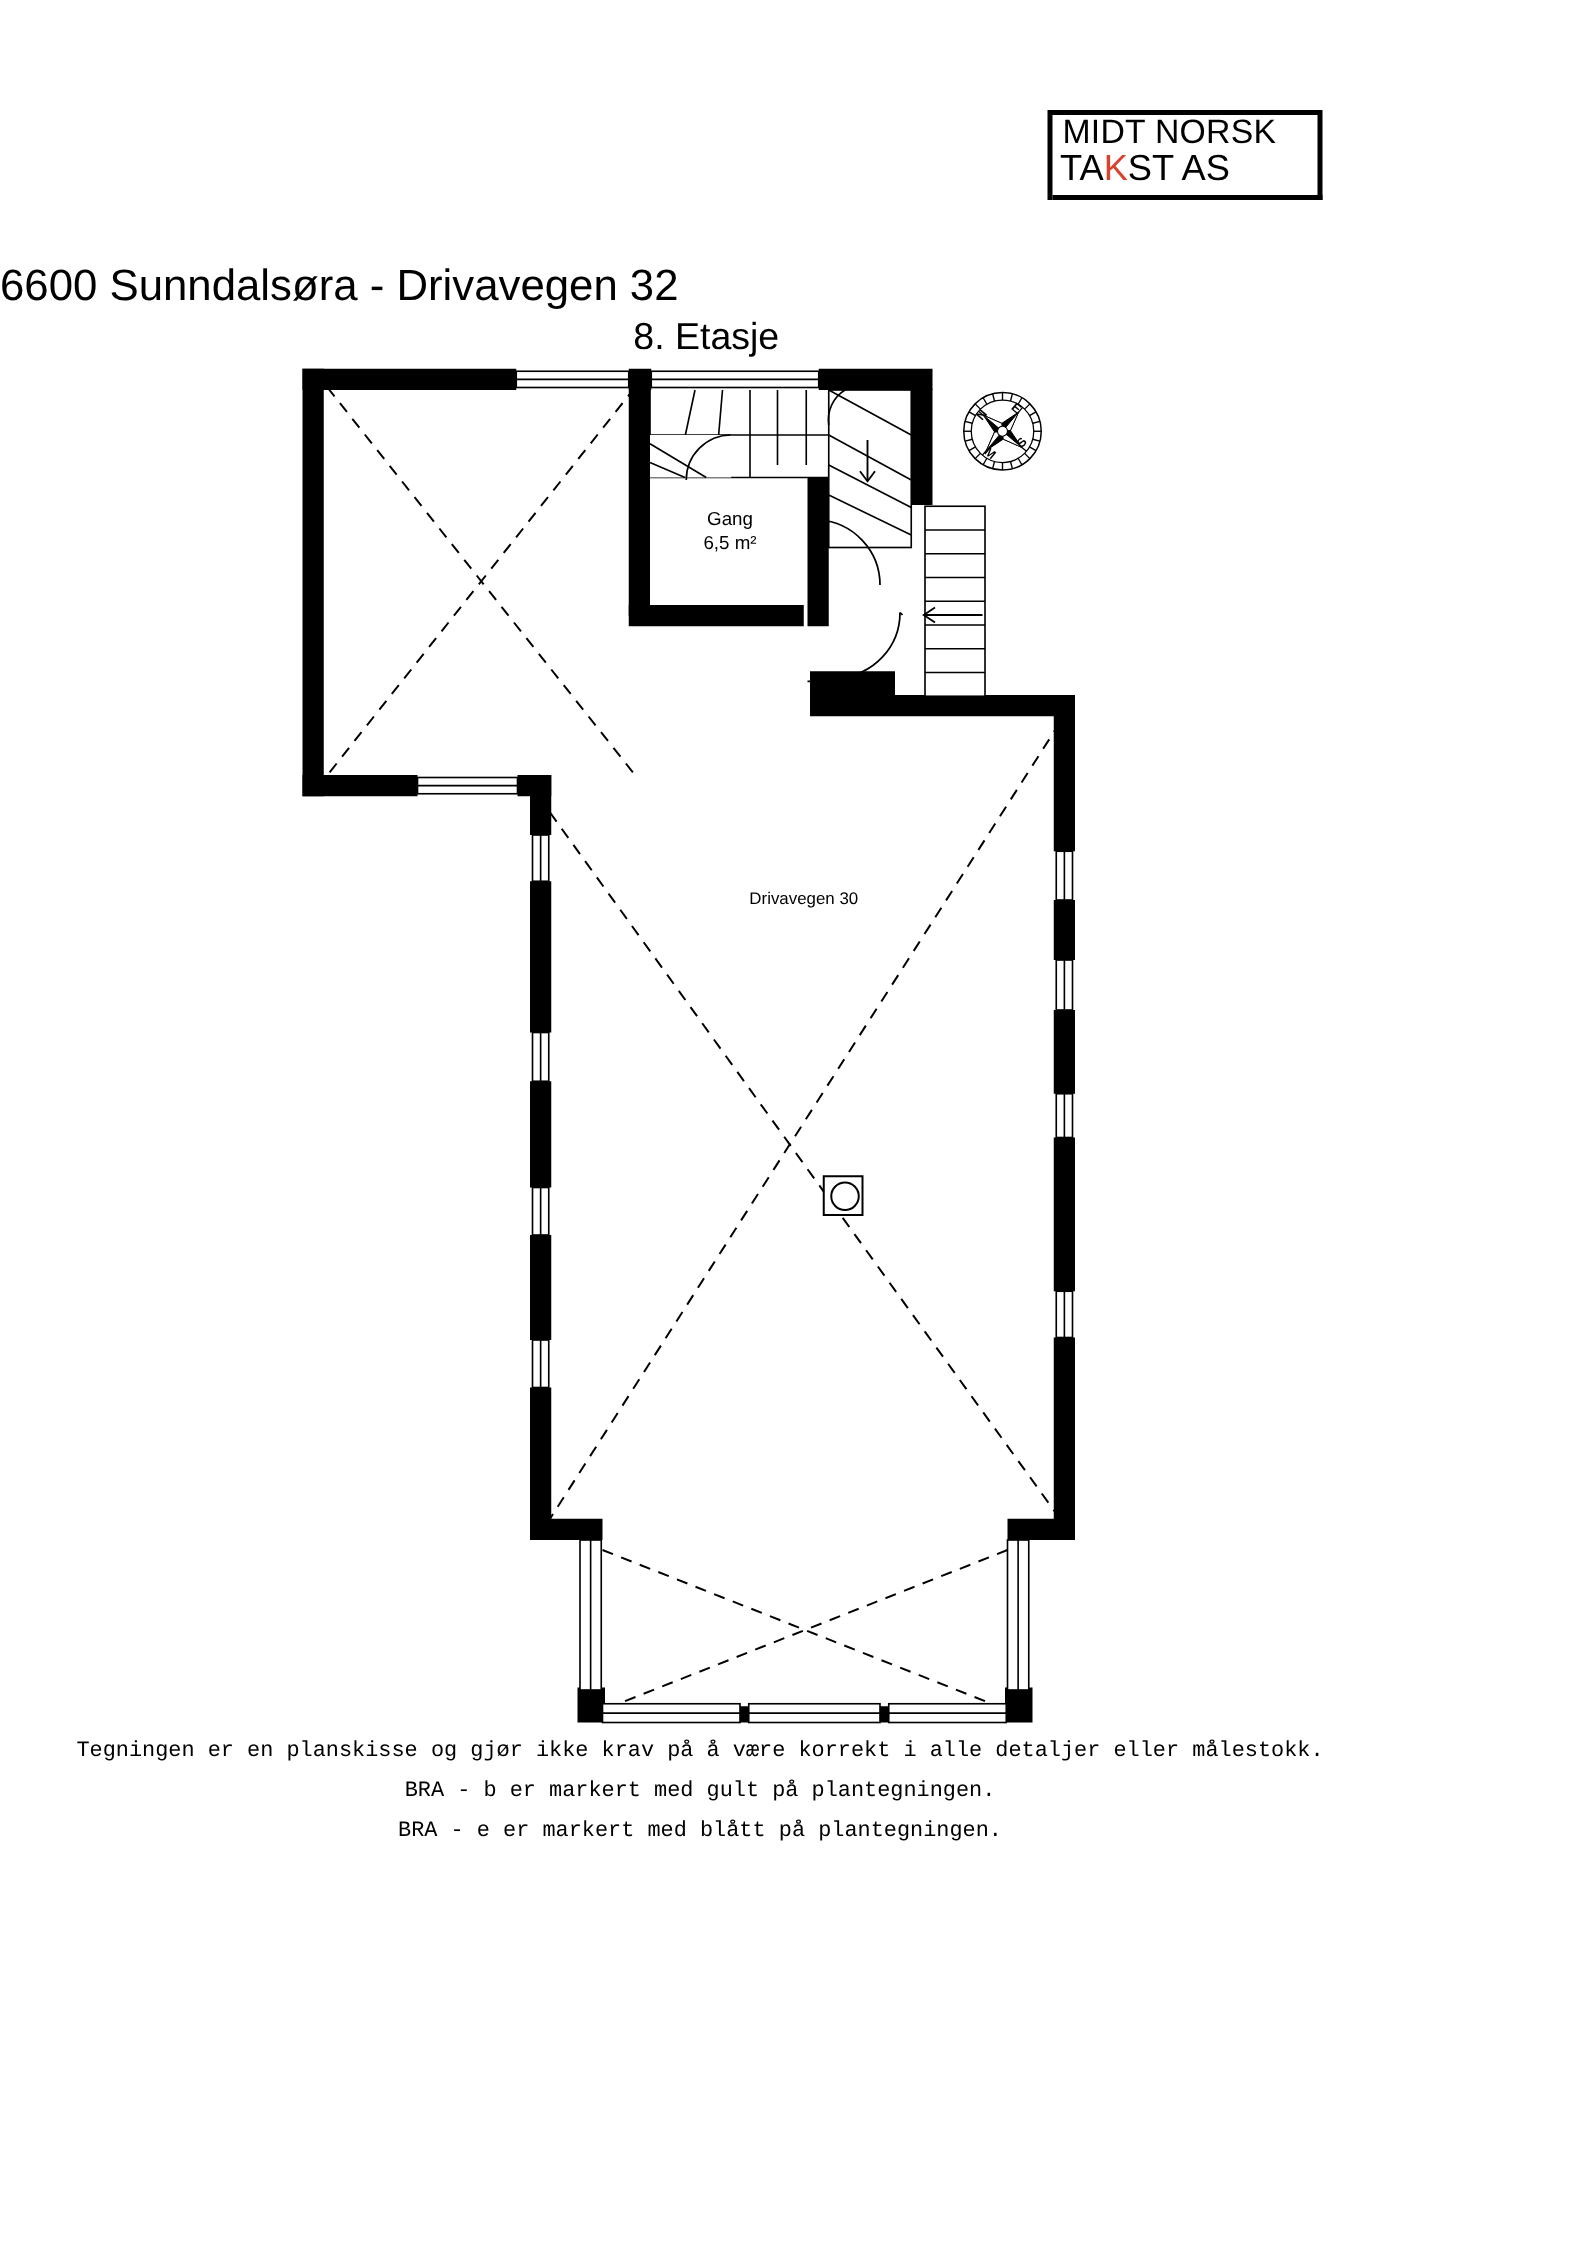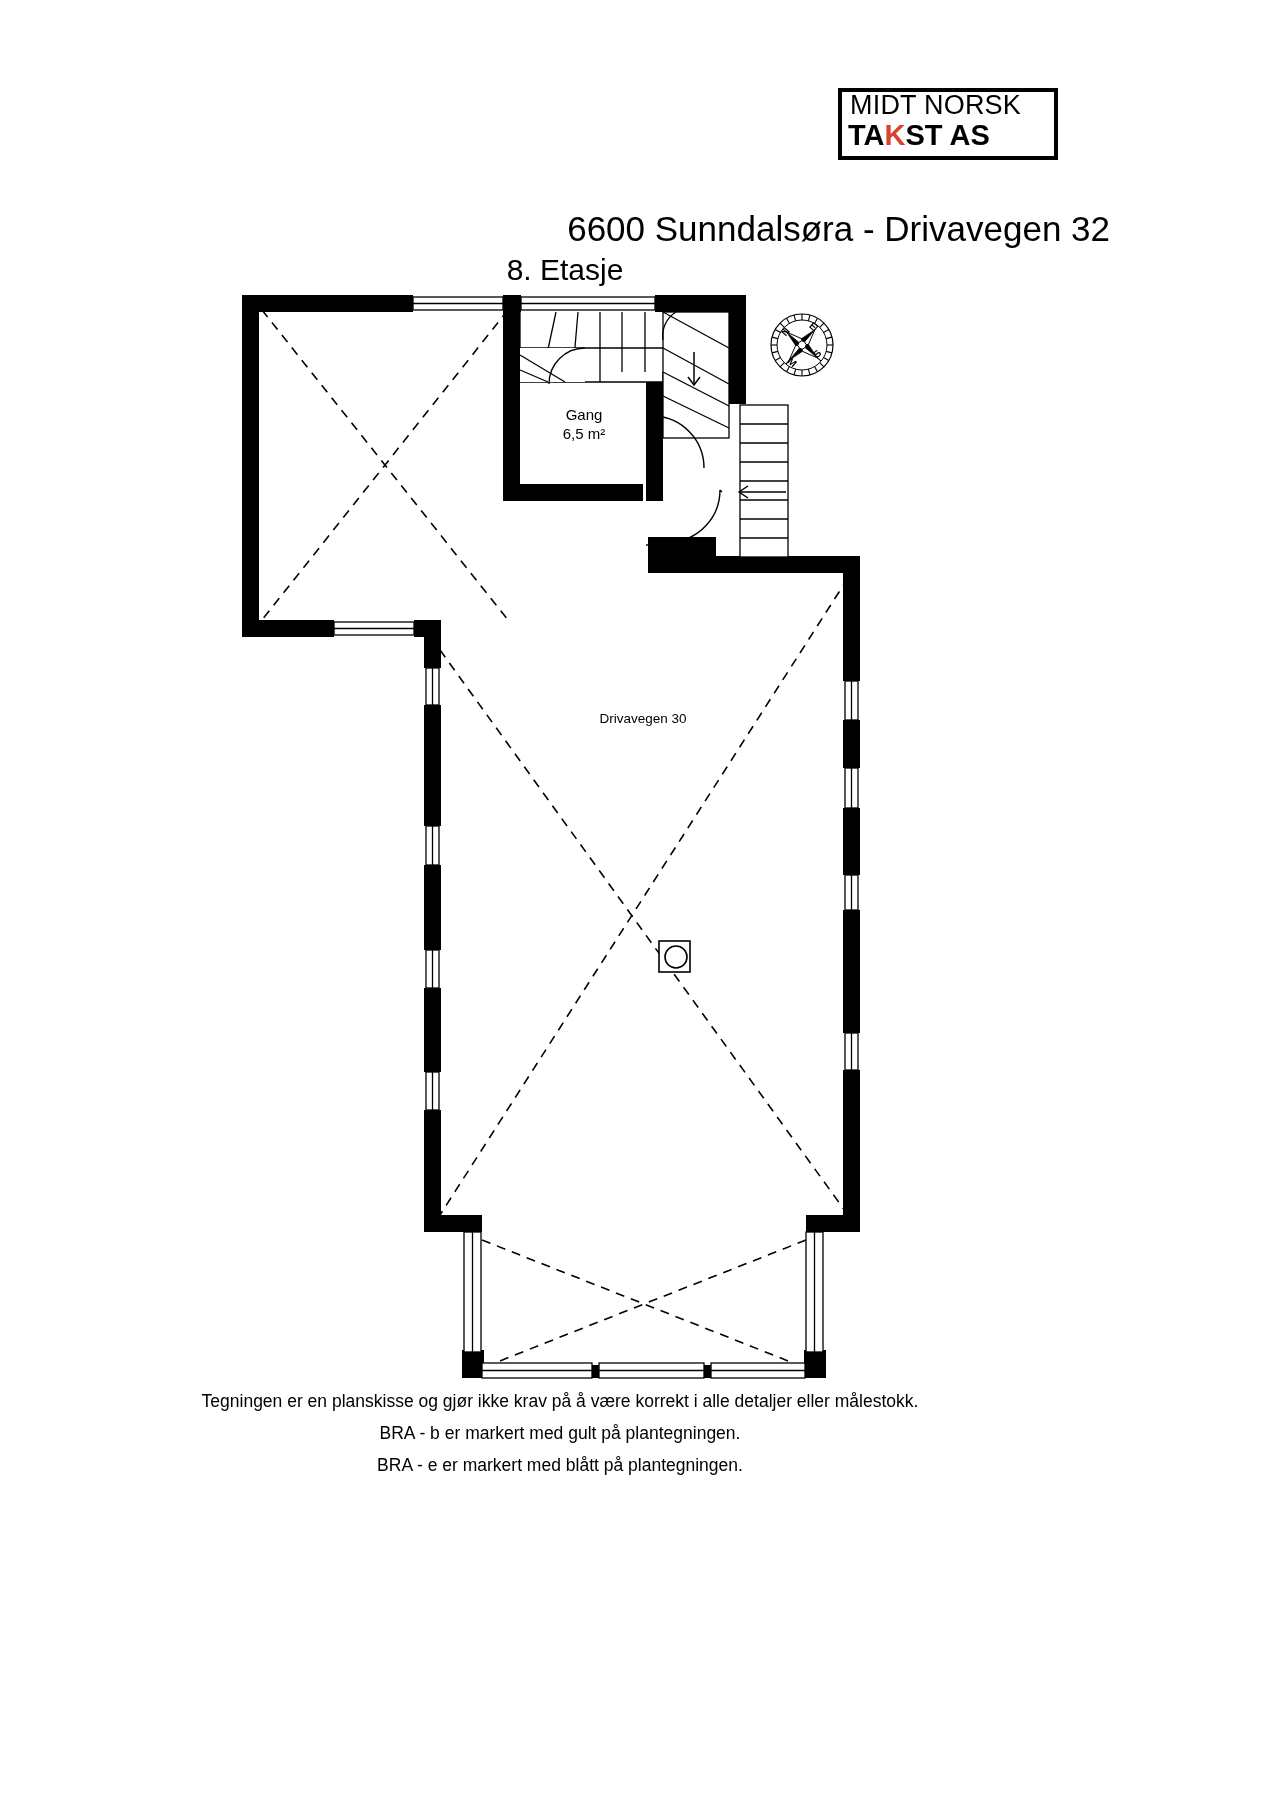"TAKST AS" #logo-line2 { font-weight: bold -> normal }
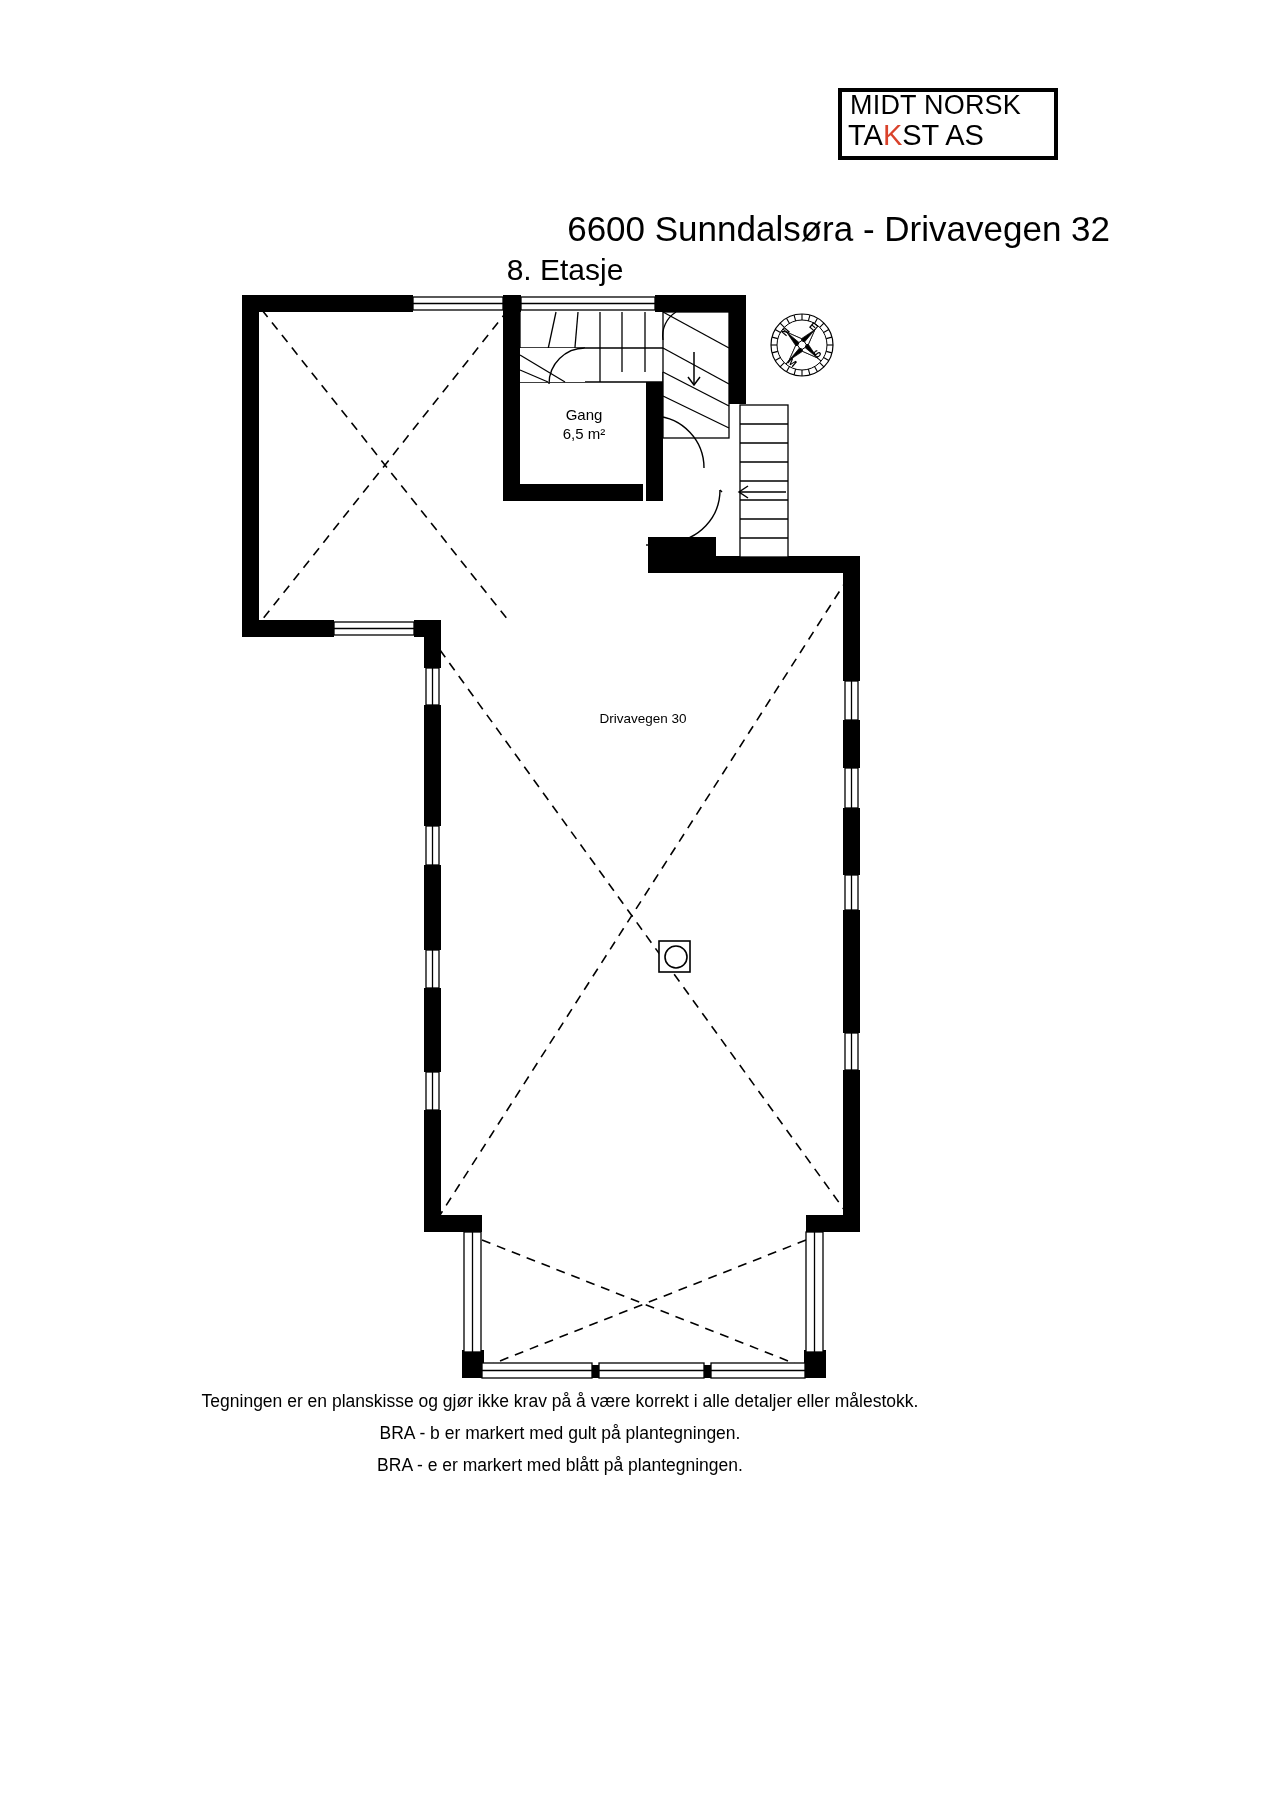"6600 Sunndalsøra - Drivavegen 32" #plan-title { text-align: right -> left }
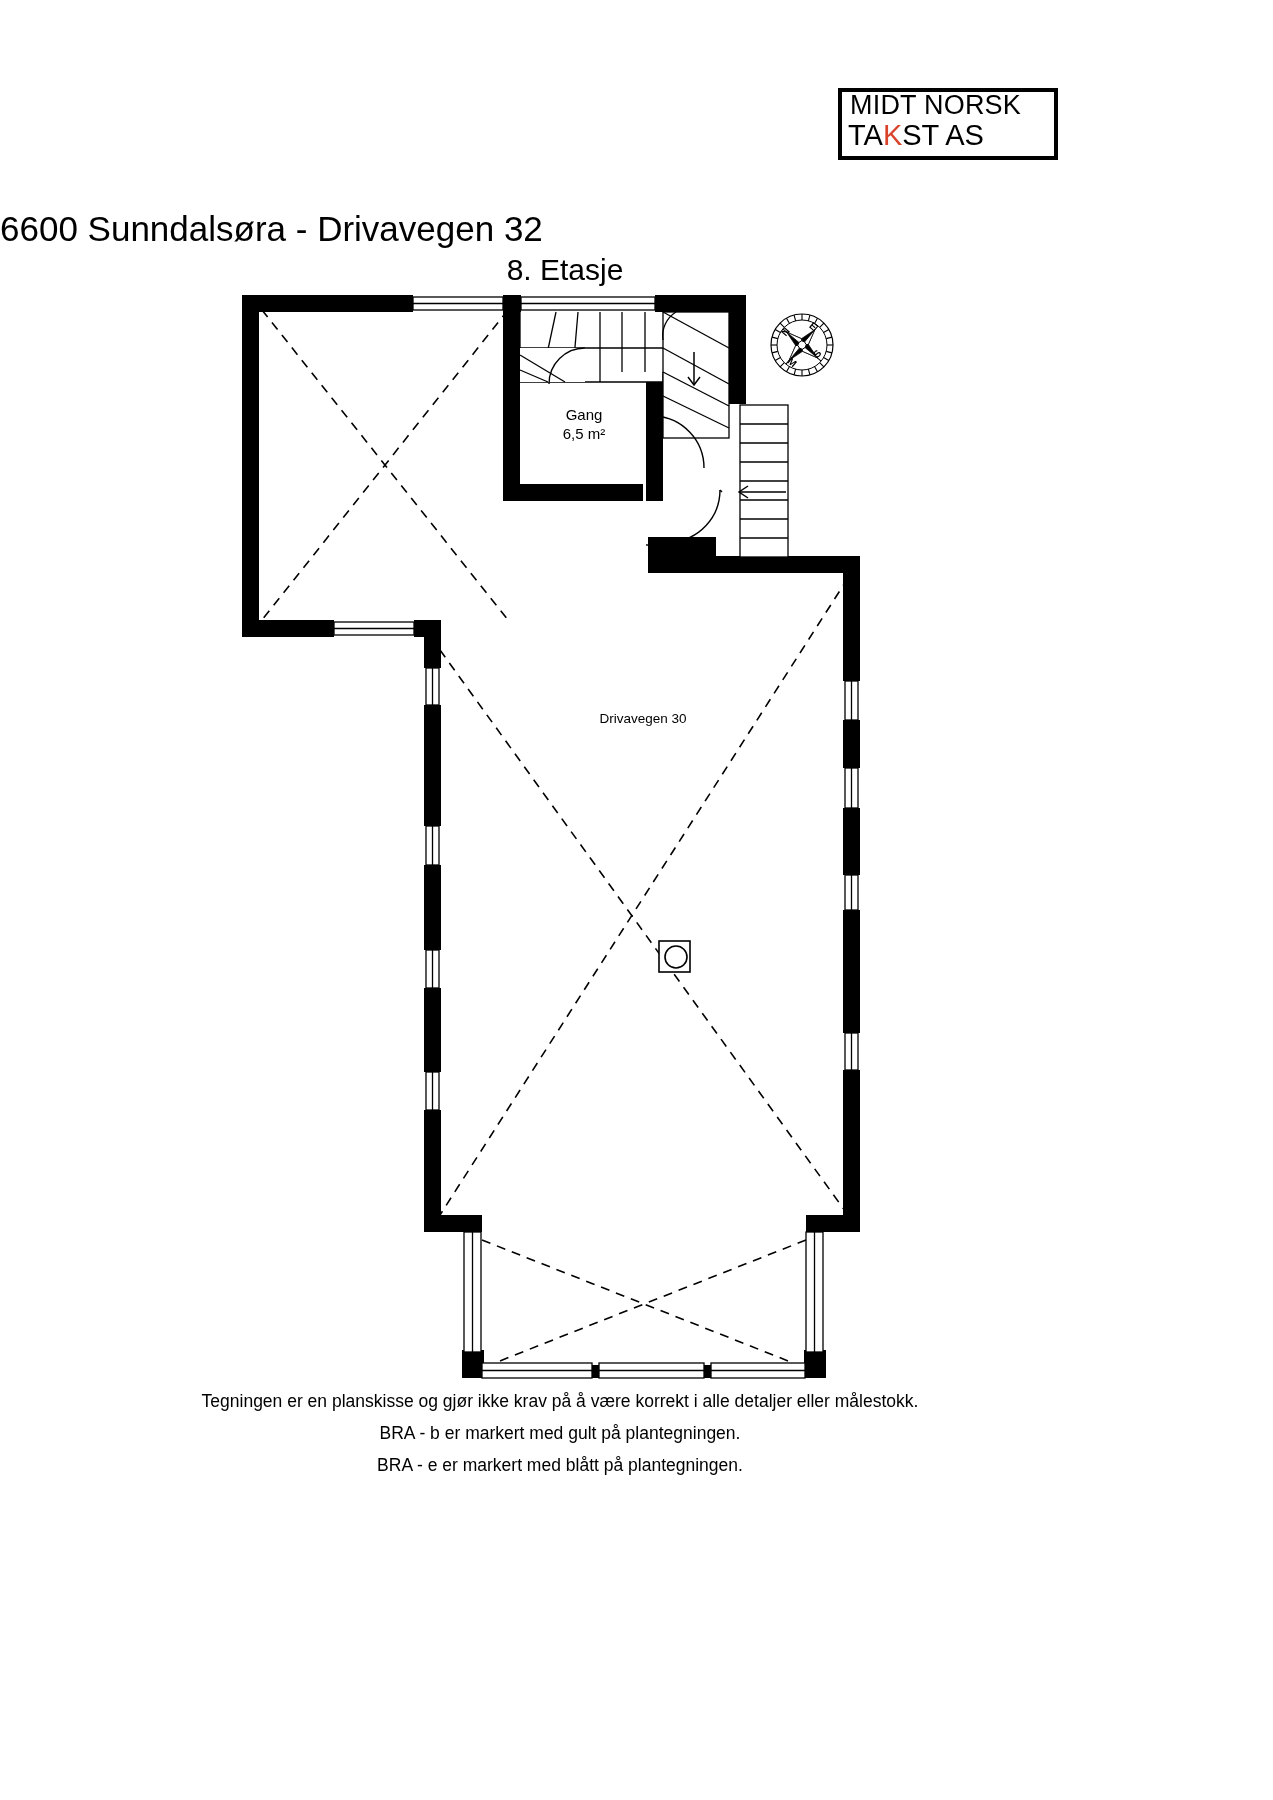"Tegningen er en planskisse og" #footer { font-family: none -> Liberation Mono, monospace }
